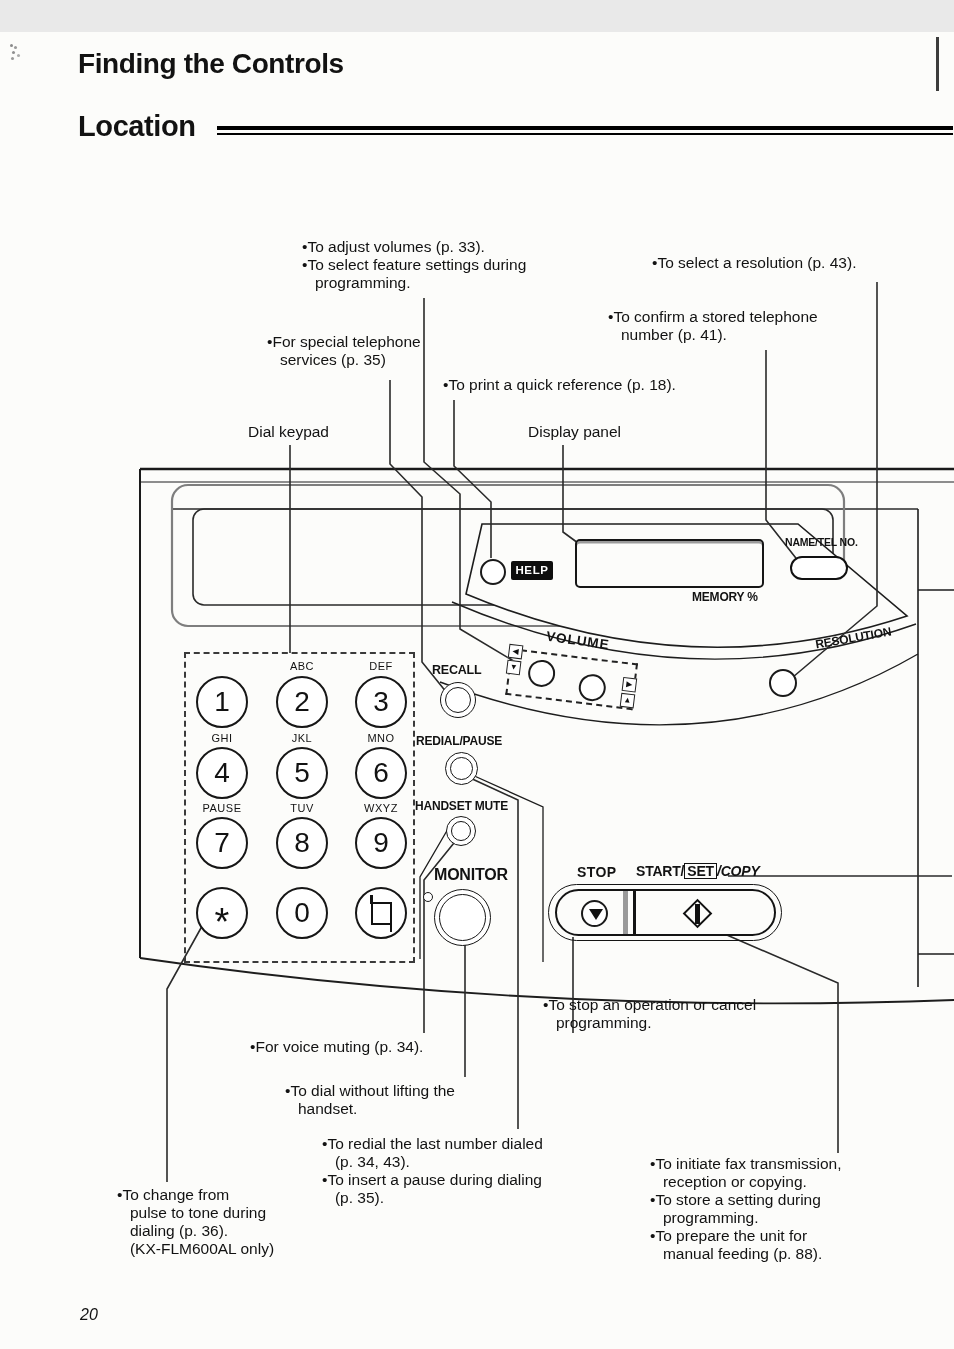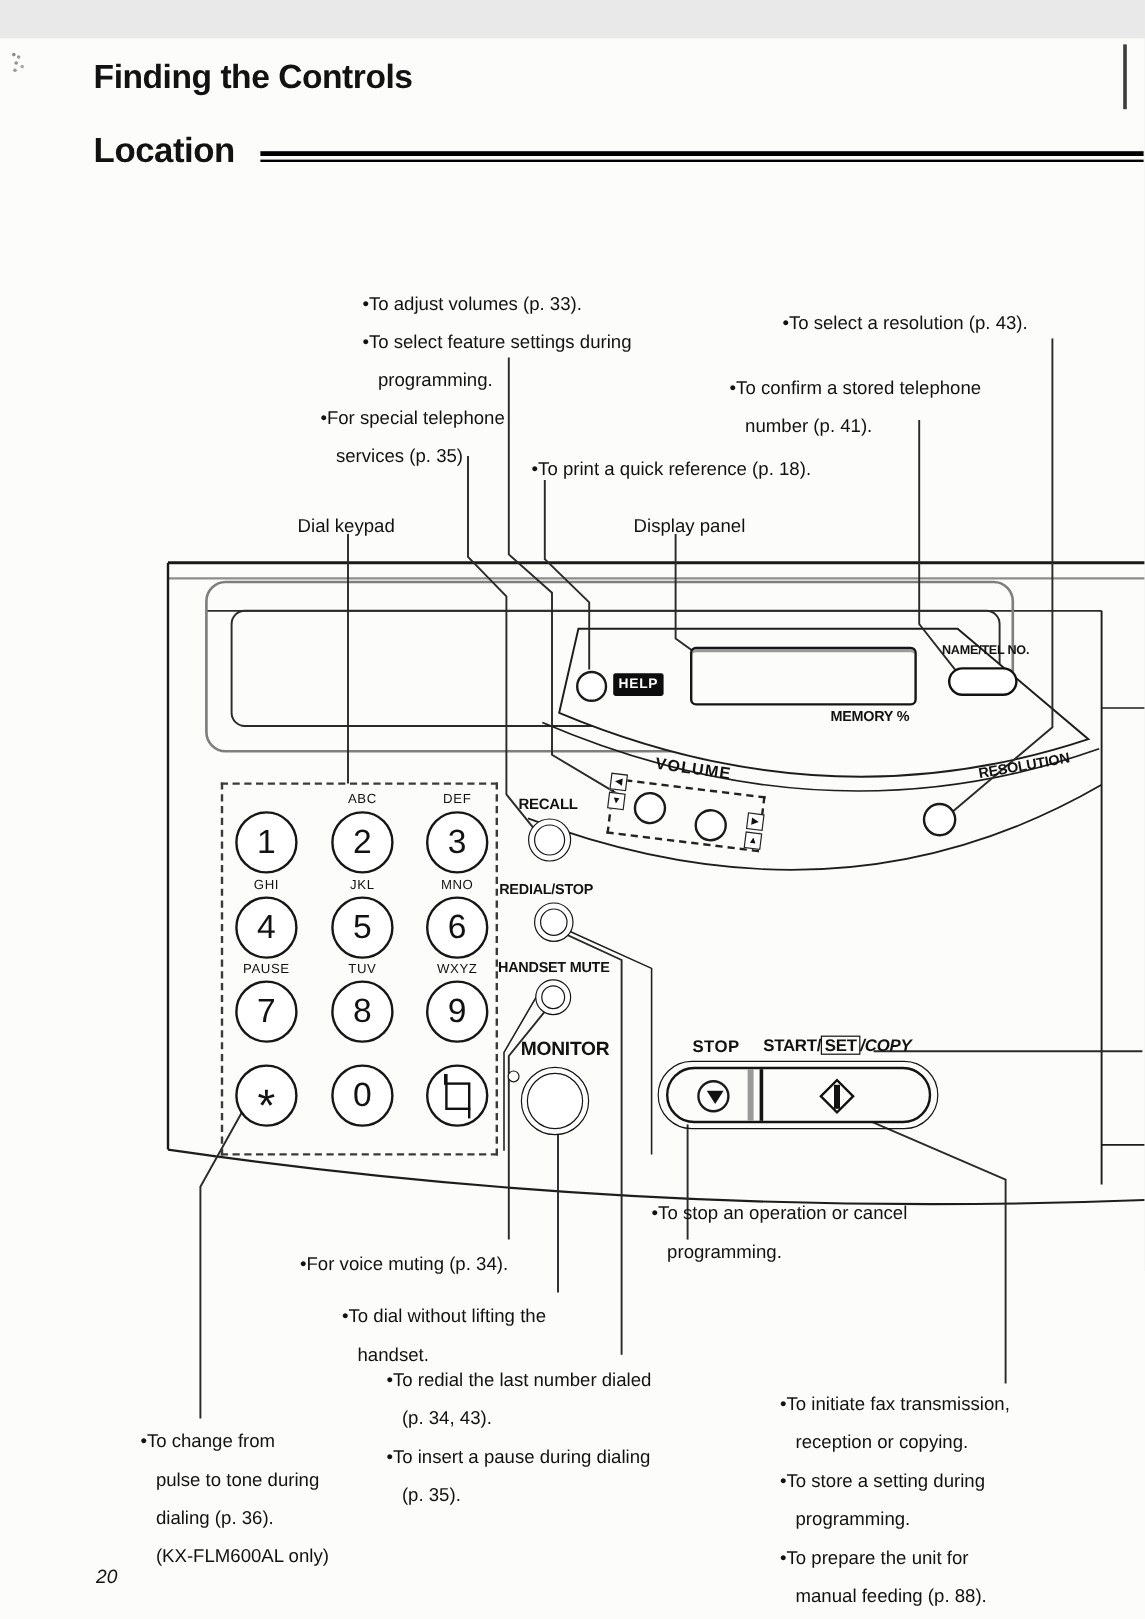"•To adjust volumes (p. 33)." .callout { line-height: 32px -> 18px }
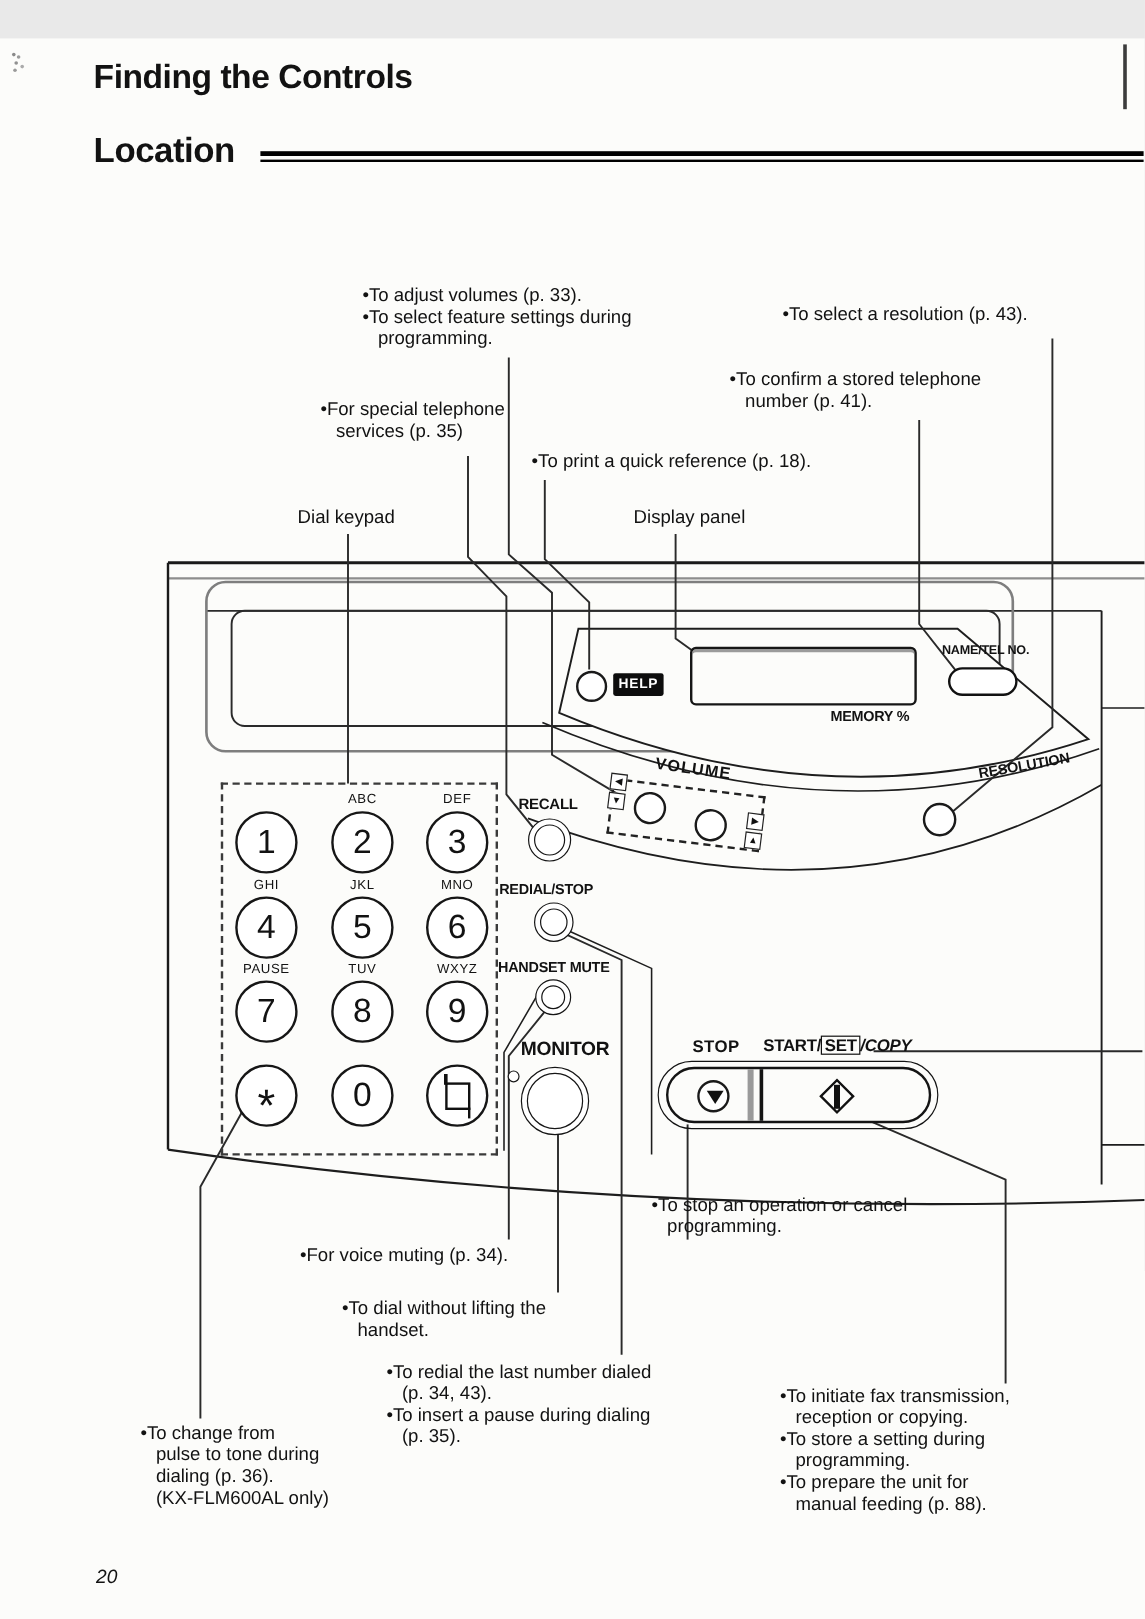"REDIAL/STOP" div.abs { text: REDIAL/STOP -> REDIAL/PAUSE }
